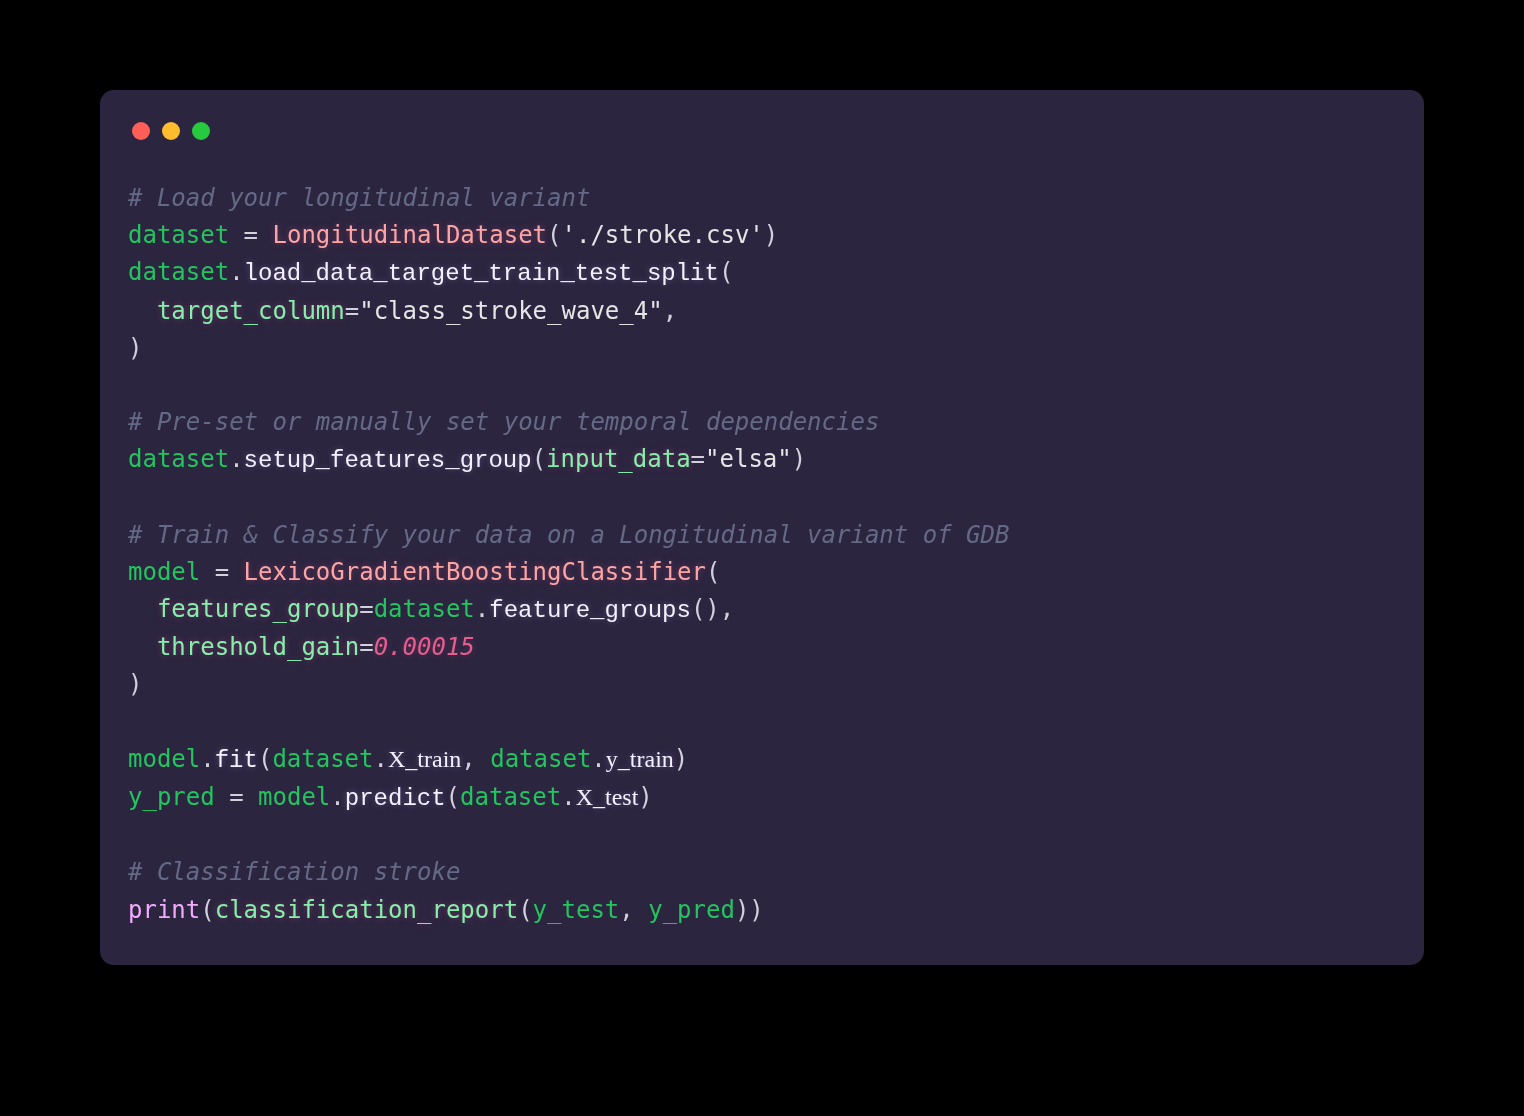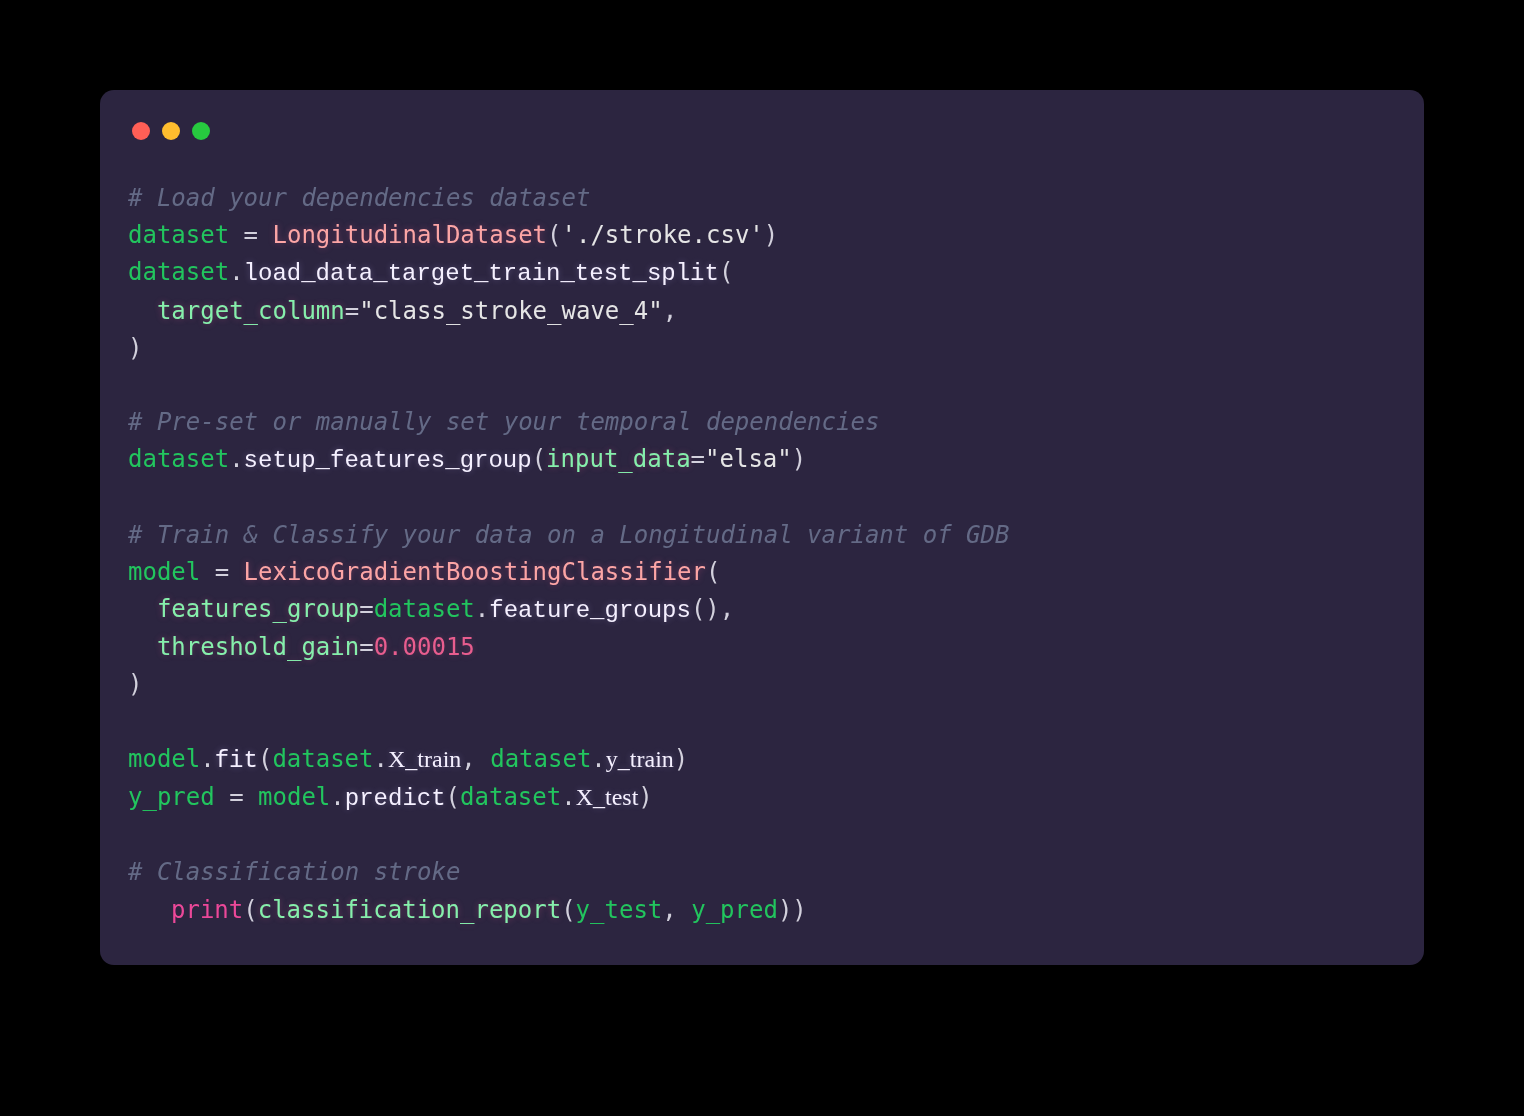"# Load your dependencies dataset" span.tok-comment { text: dependencies dataset -> longitudinal variant }
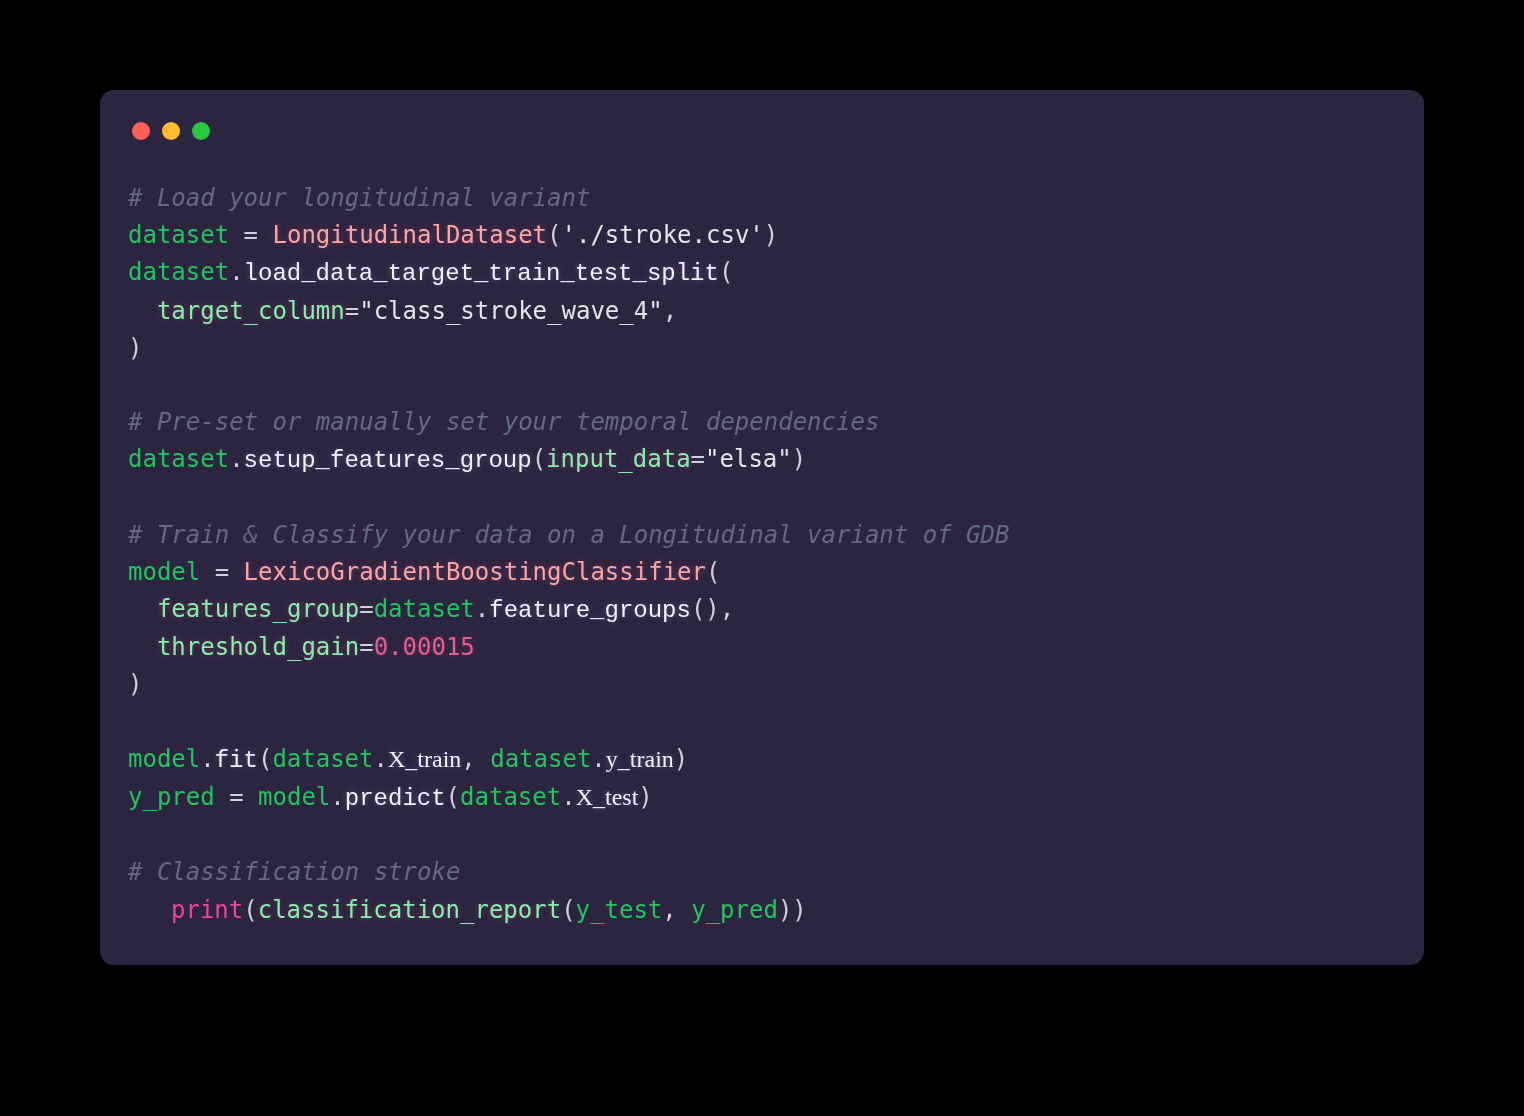"0.00015" .tok-number { font-style: none -> italic }
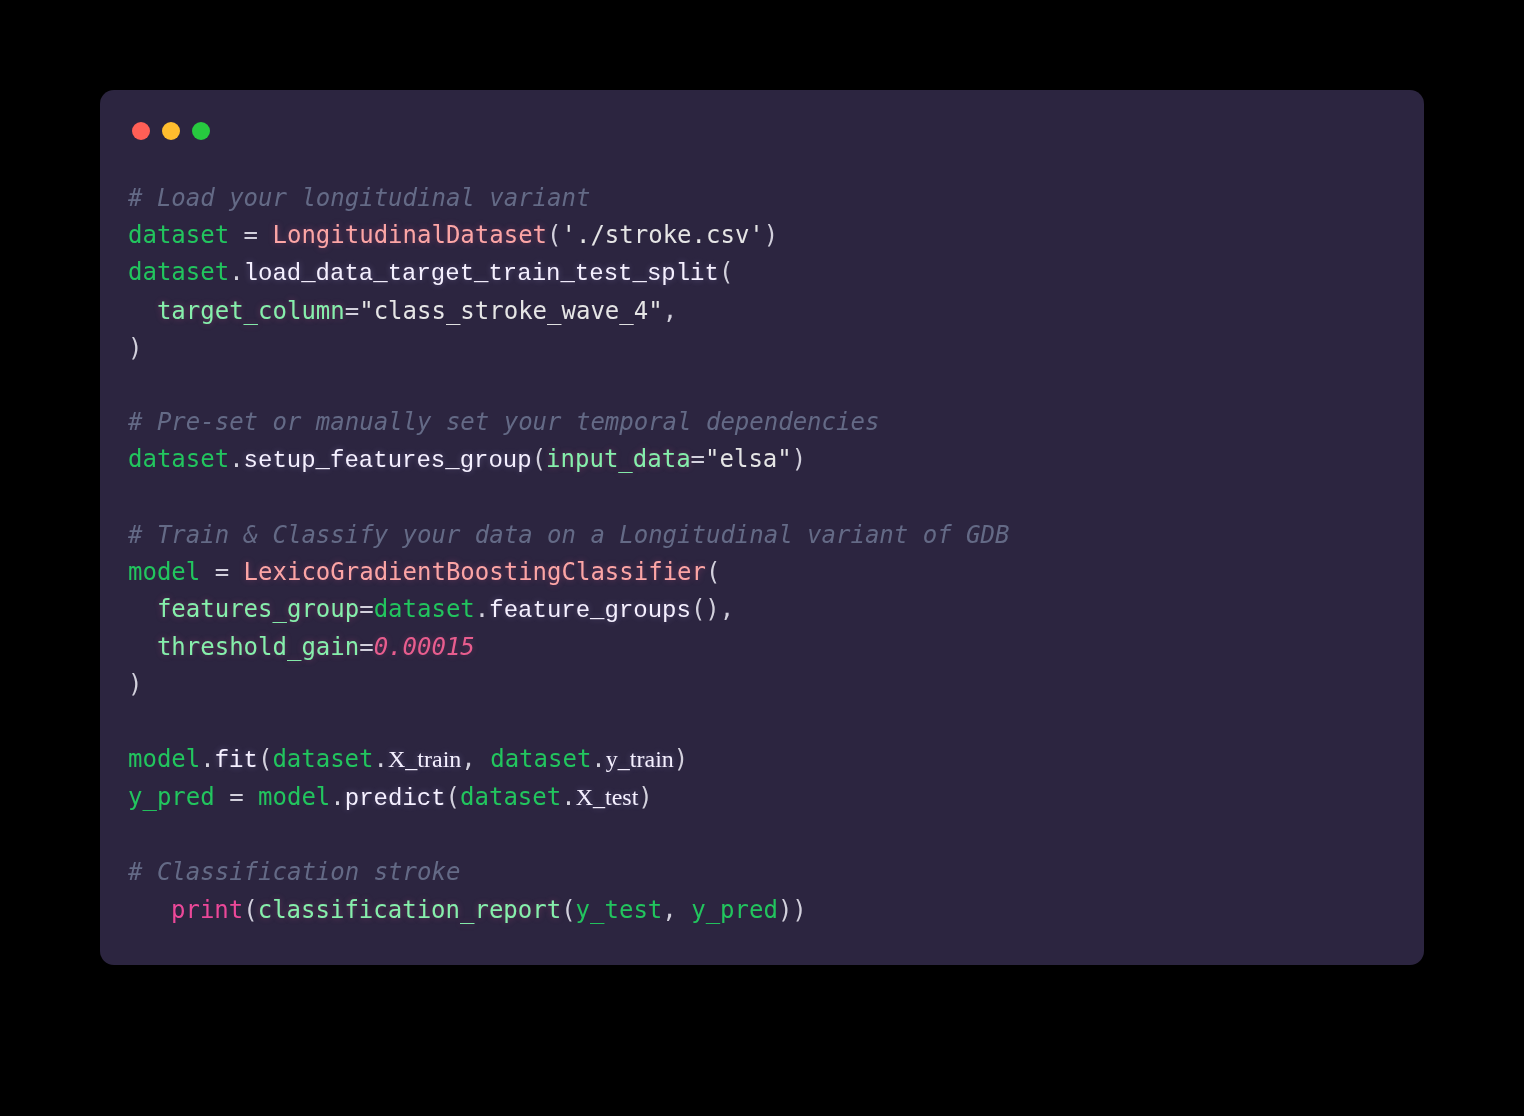"print" .tok-builtin { color: #ec4899 -> #f0abfc; margin-left: 43px -> none }
